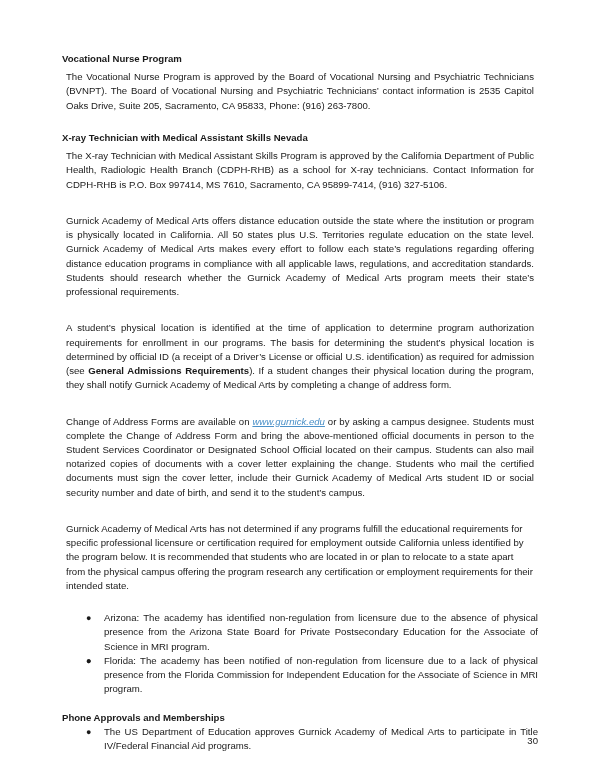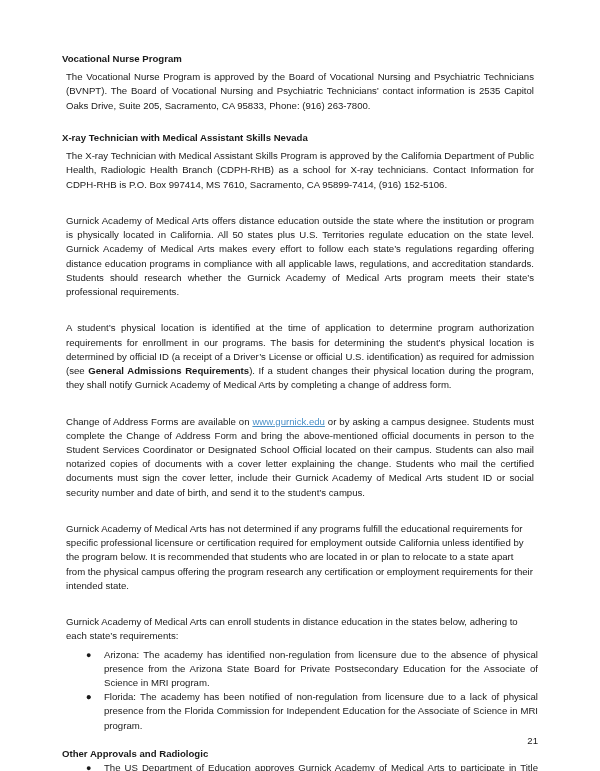"The X-ray Technician with Medical" p.just { text: 152-5106 -> 327-5106 }
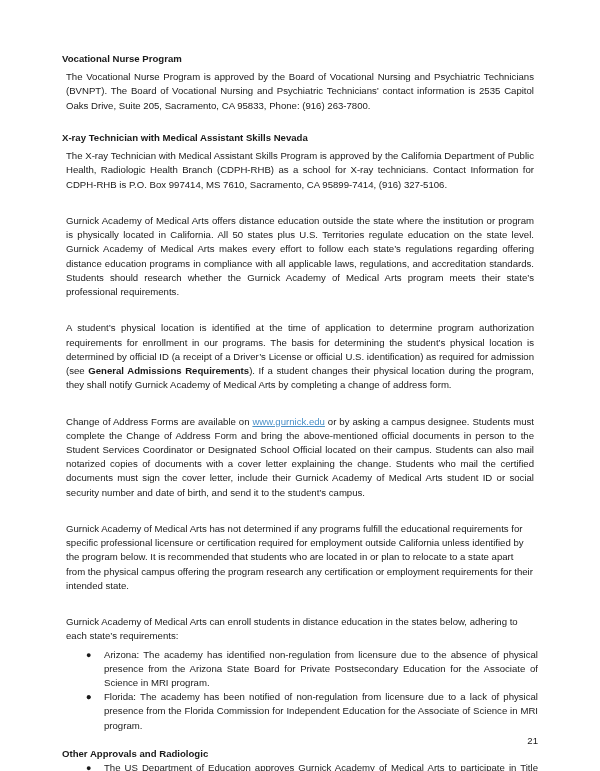"www.gurnick.edu" a.link { font-style: none -> italic }
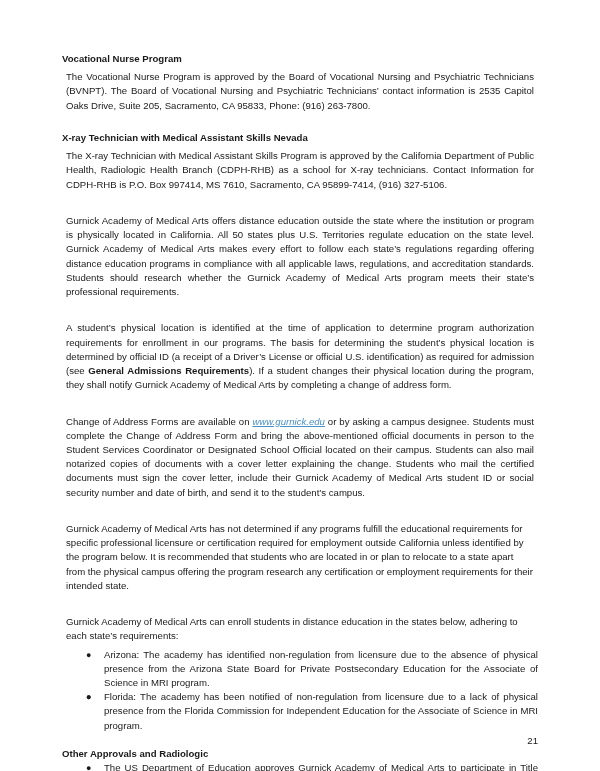"Gurnick Academy of Medical Arts can" p { html: <p>Gurnick Academy of Medical Arts can enroll students in distance education in the states below, adhering to each state’s requirements:</p> -> none }
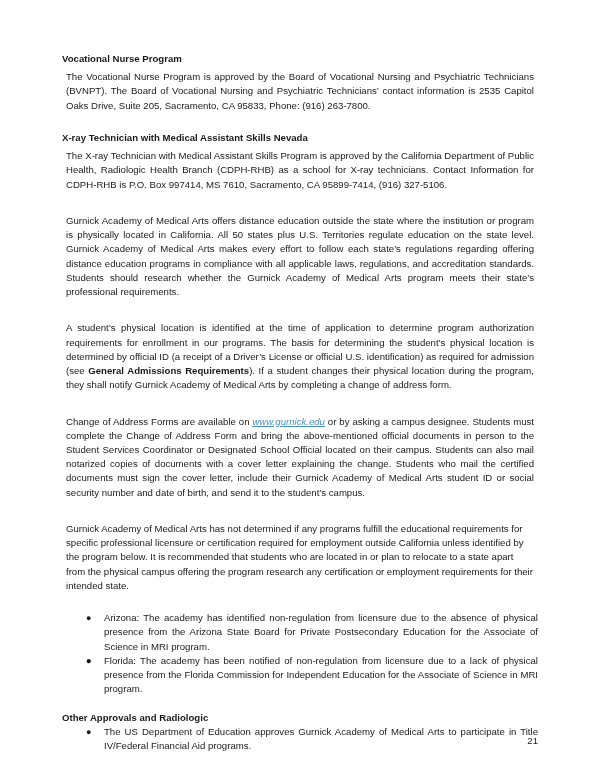"Other Approvals and Radiologic" p.heading { text: Other Approvals and Radiologic -> Phone Approvals and Memberships }
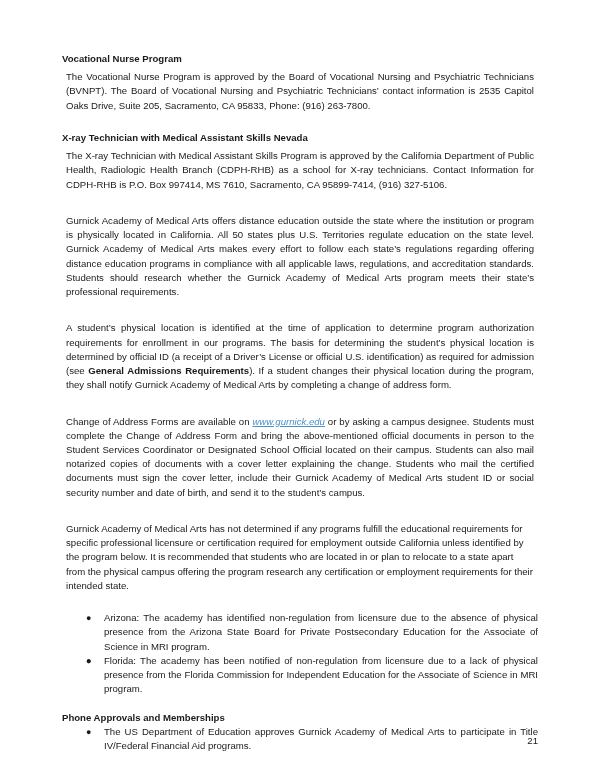"21" div.page-number { text: 21 -> 30 }
